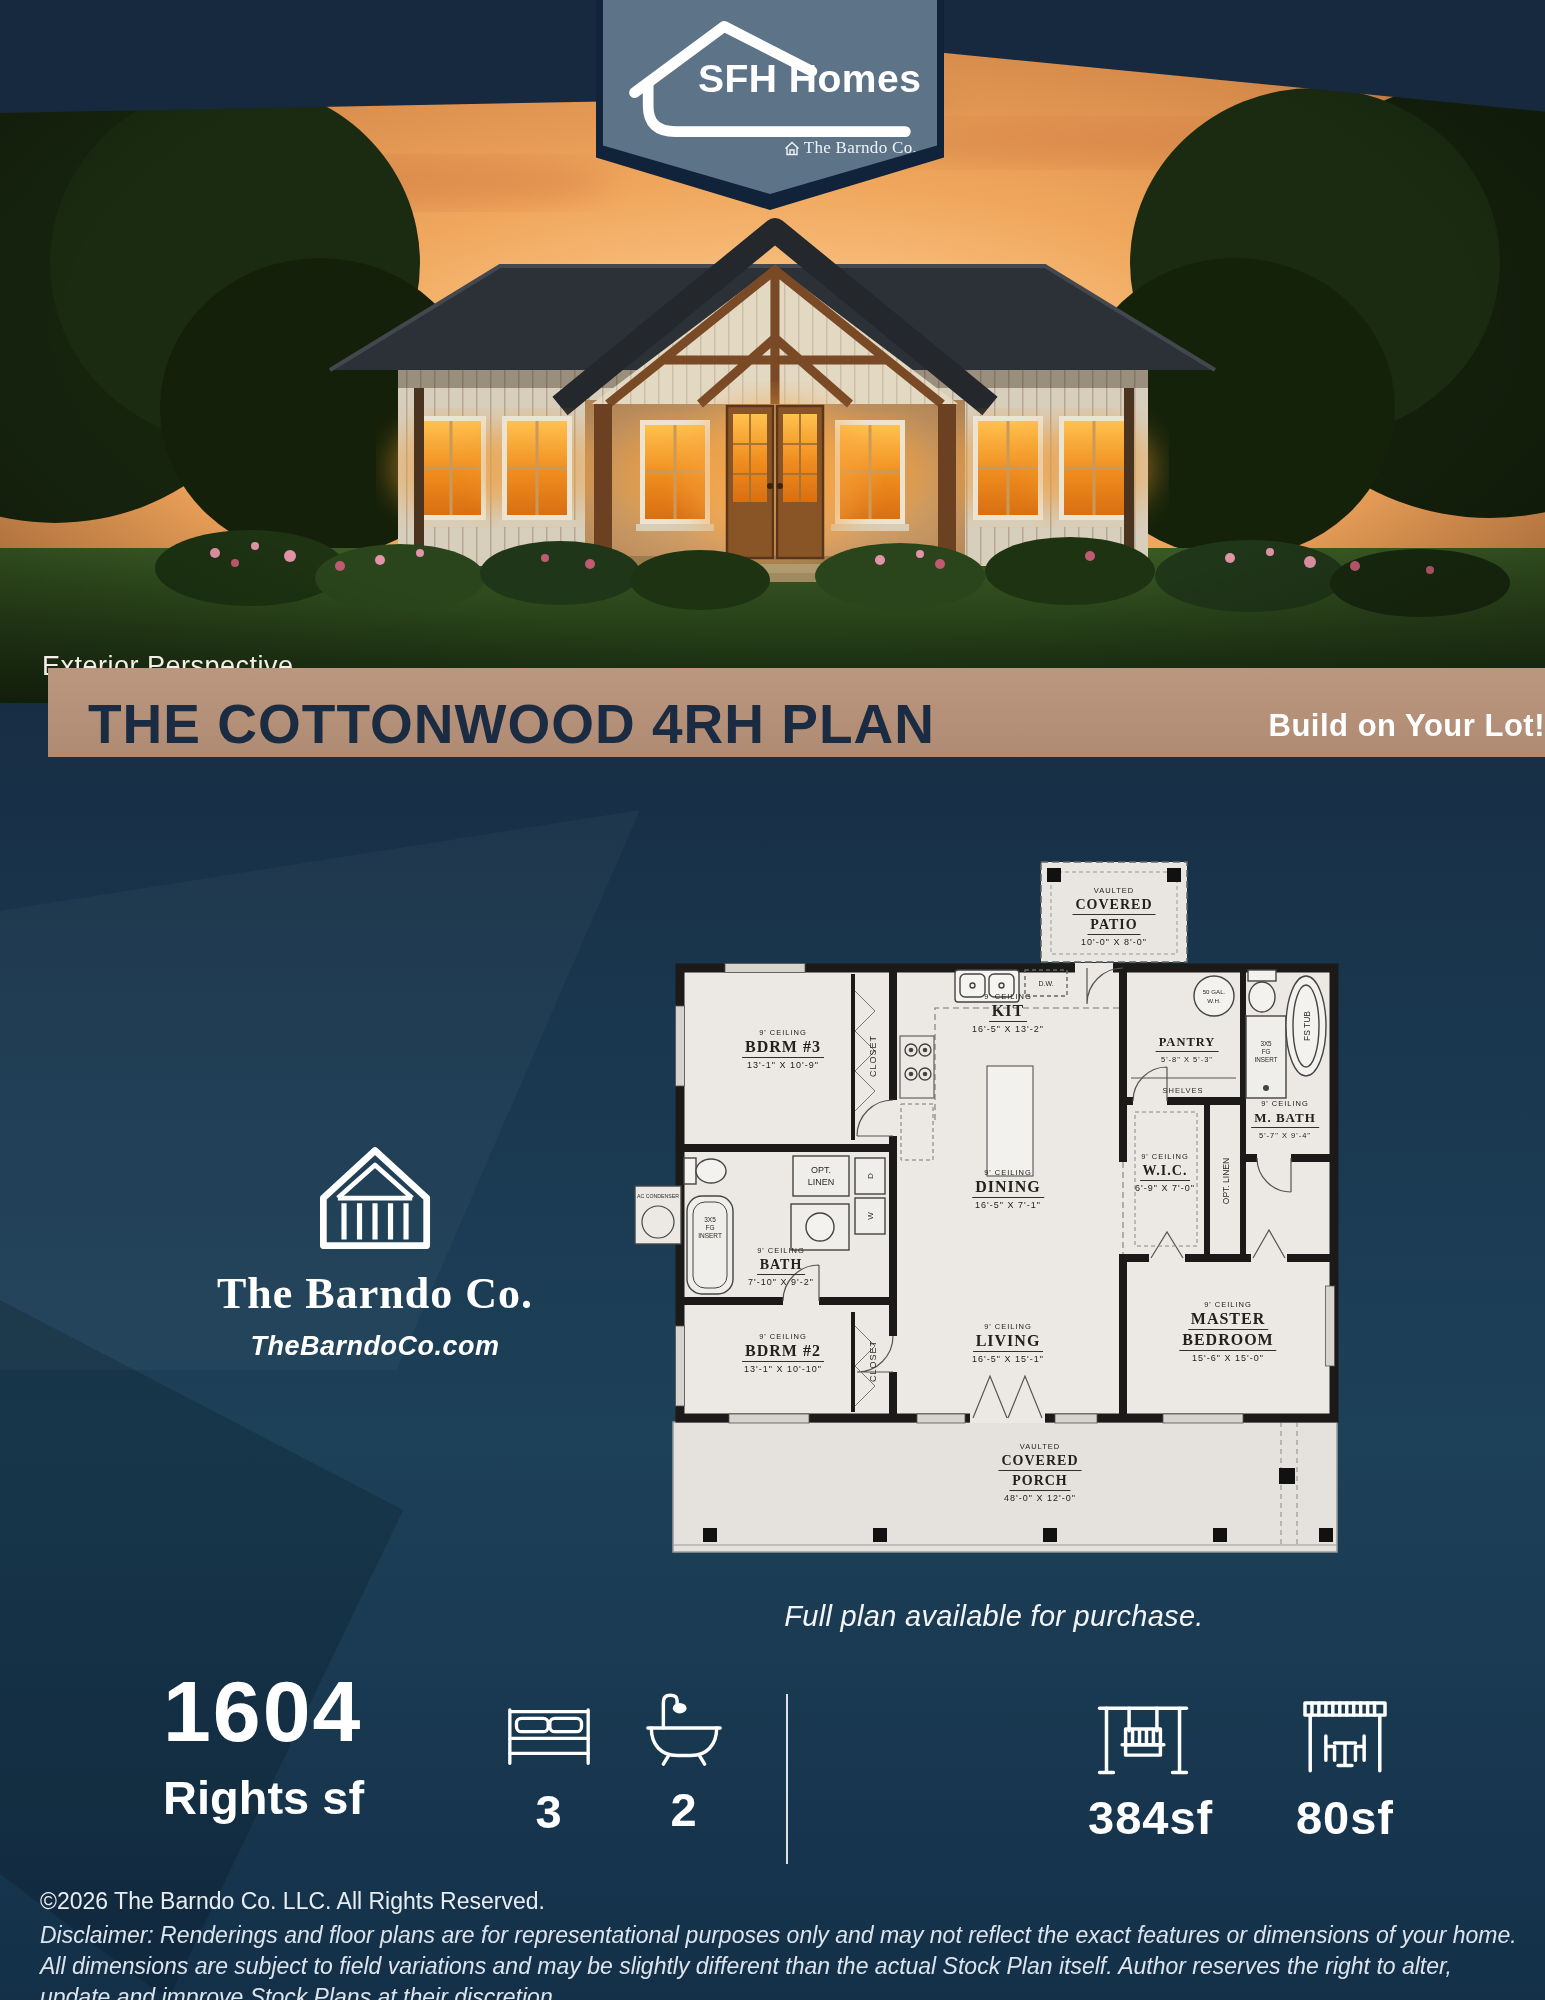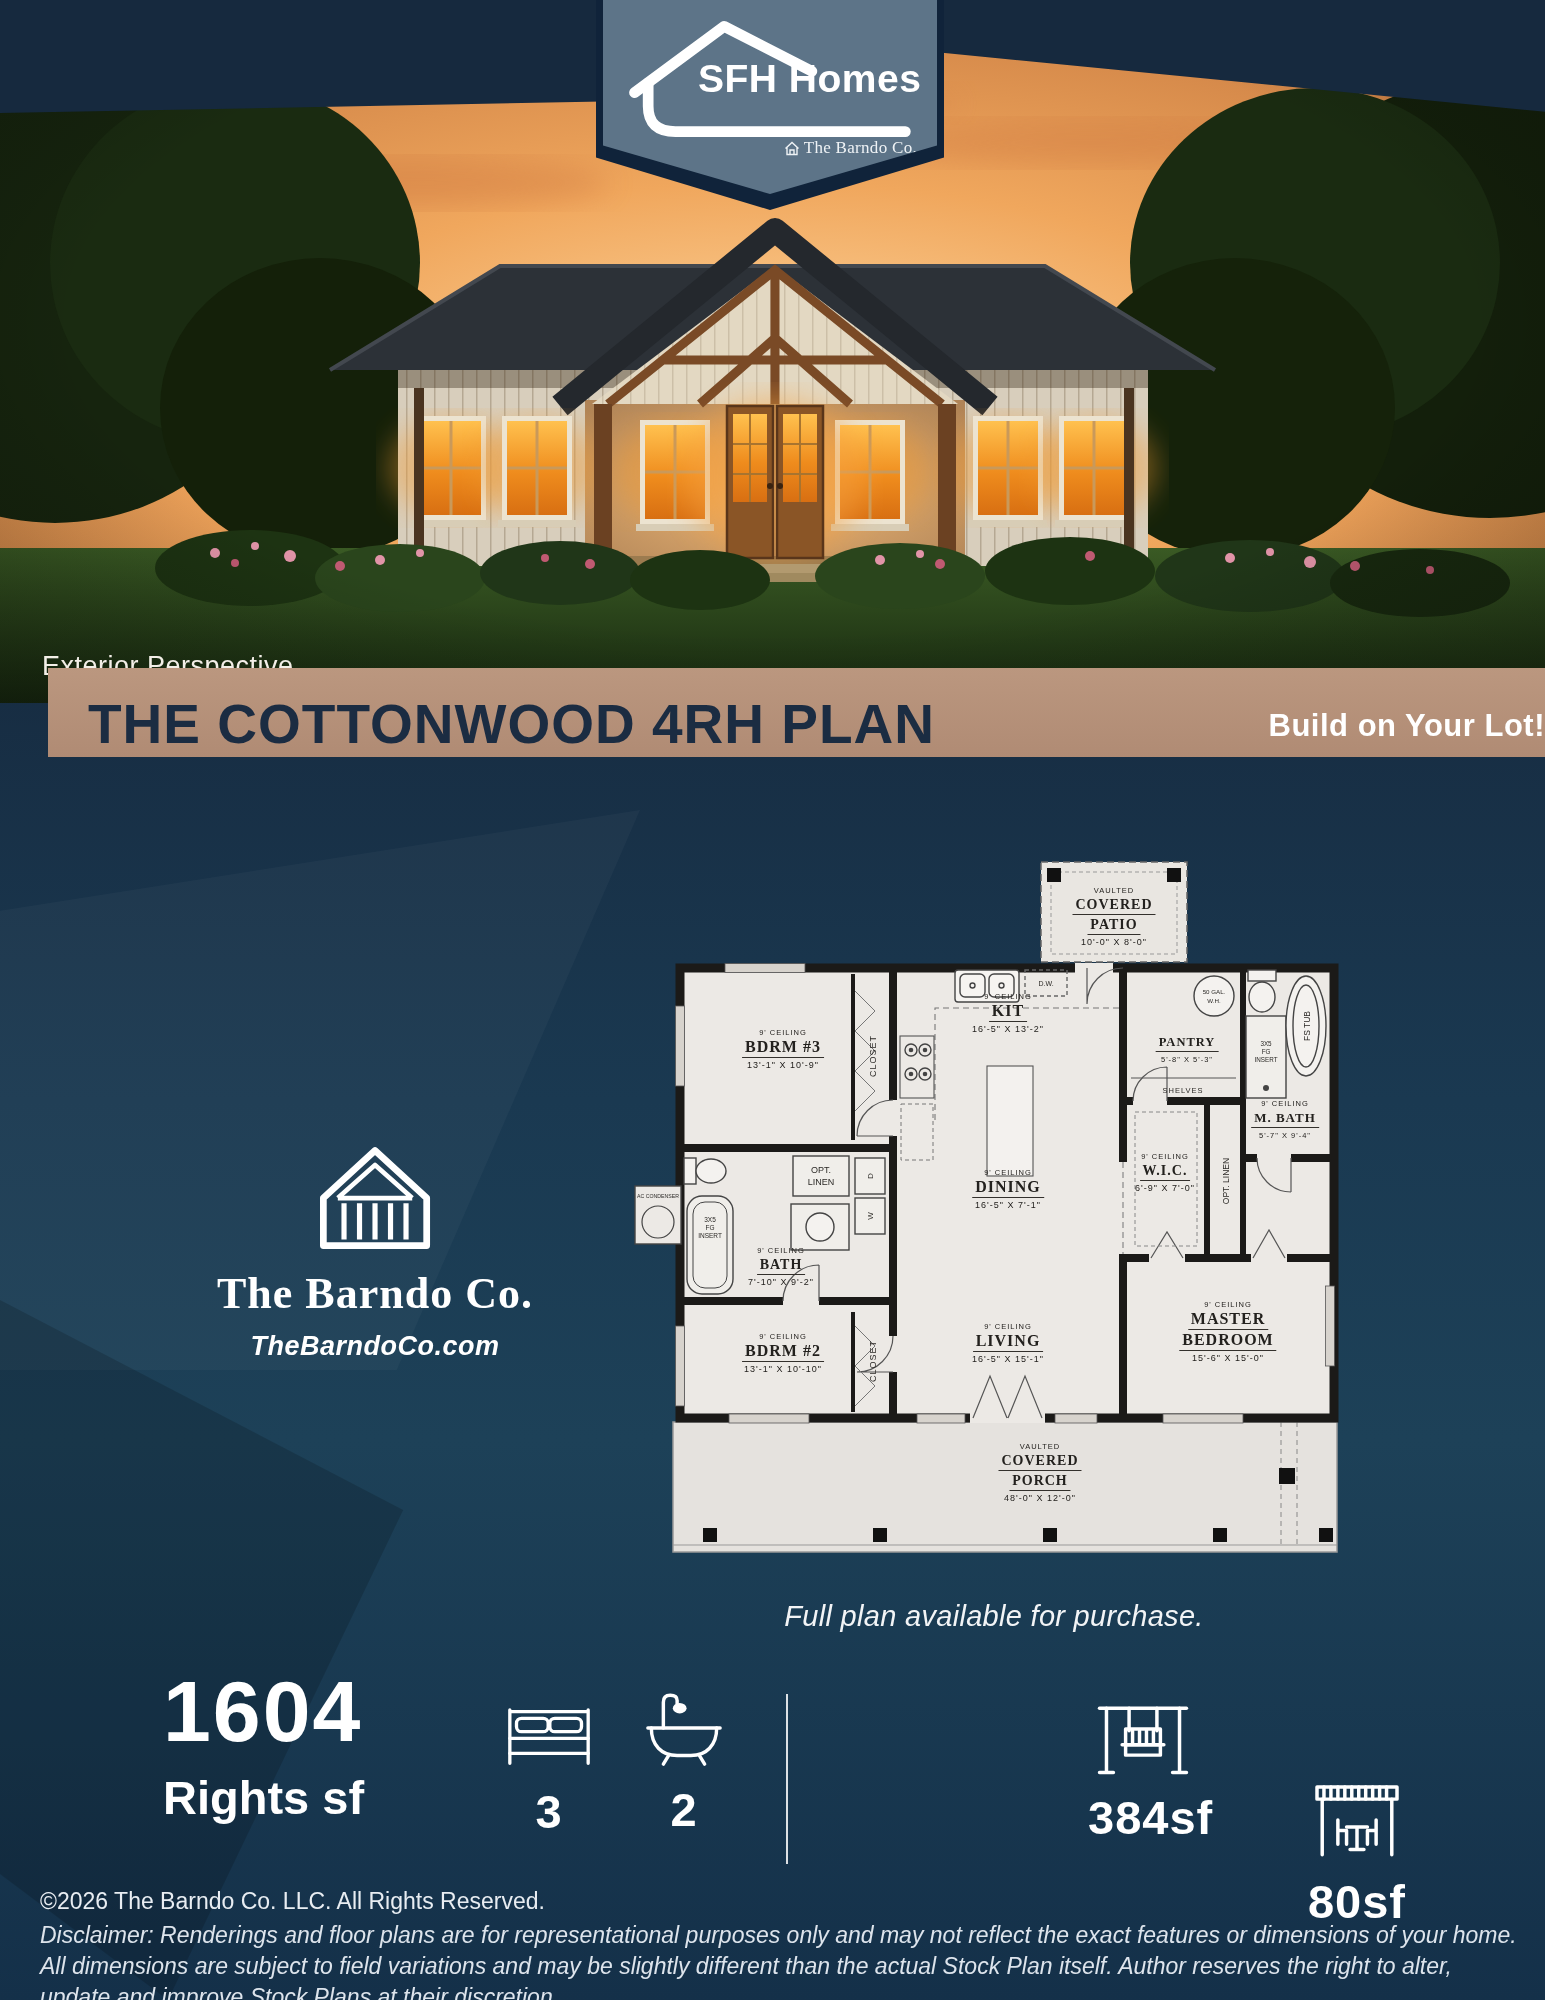"80sf" div.stat { margin-left: 12px -> none; top: 1780px -> 1696px }
